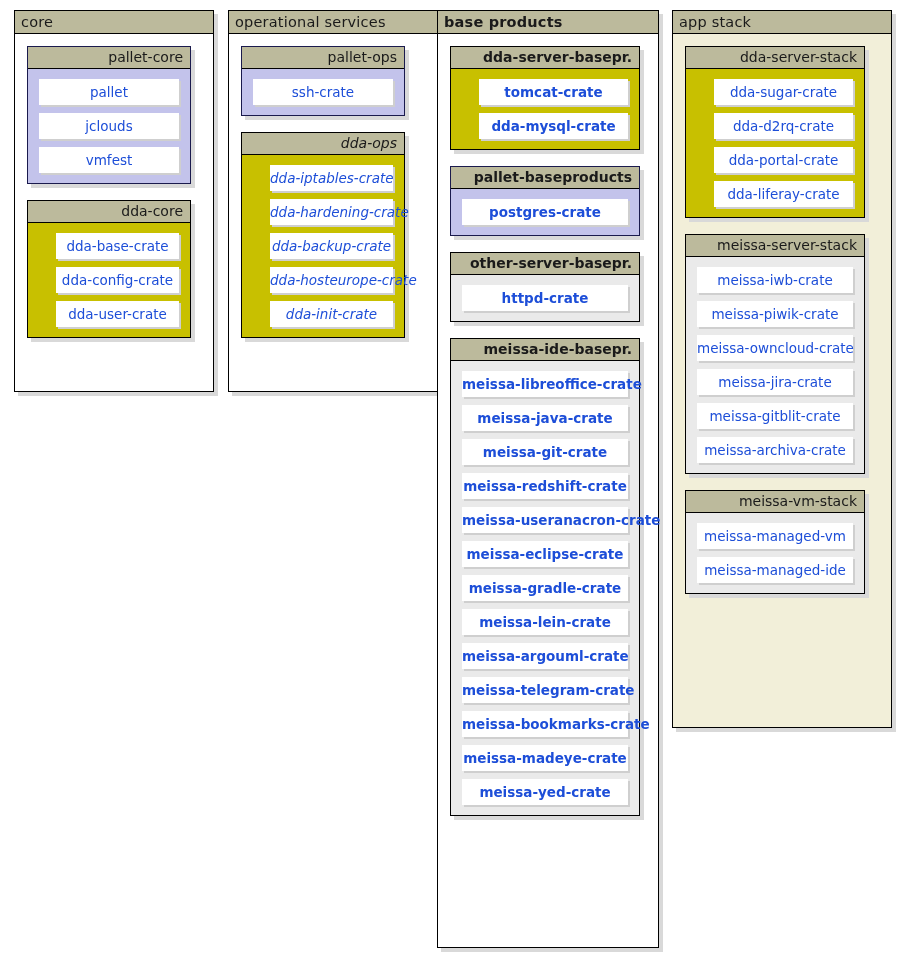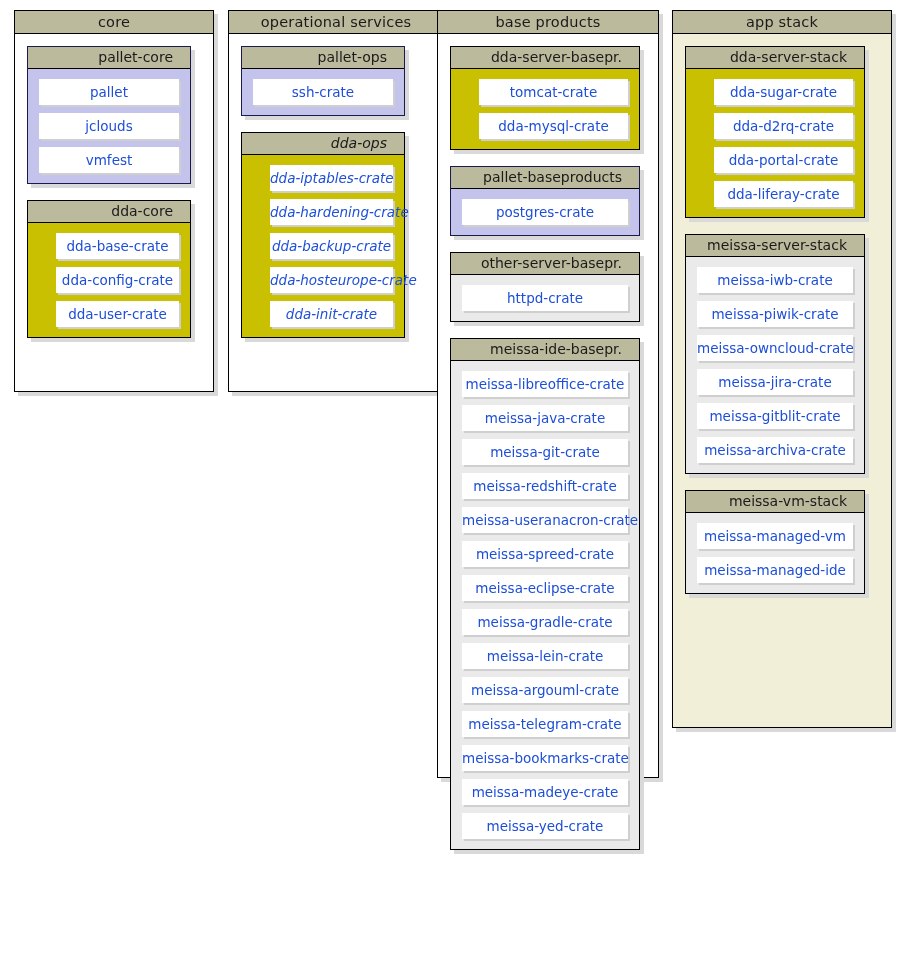"core" .pkg-header { text-align: center -> left }
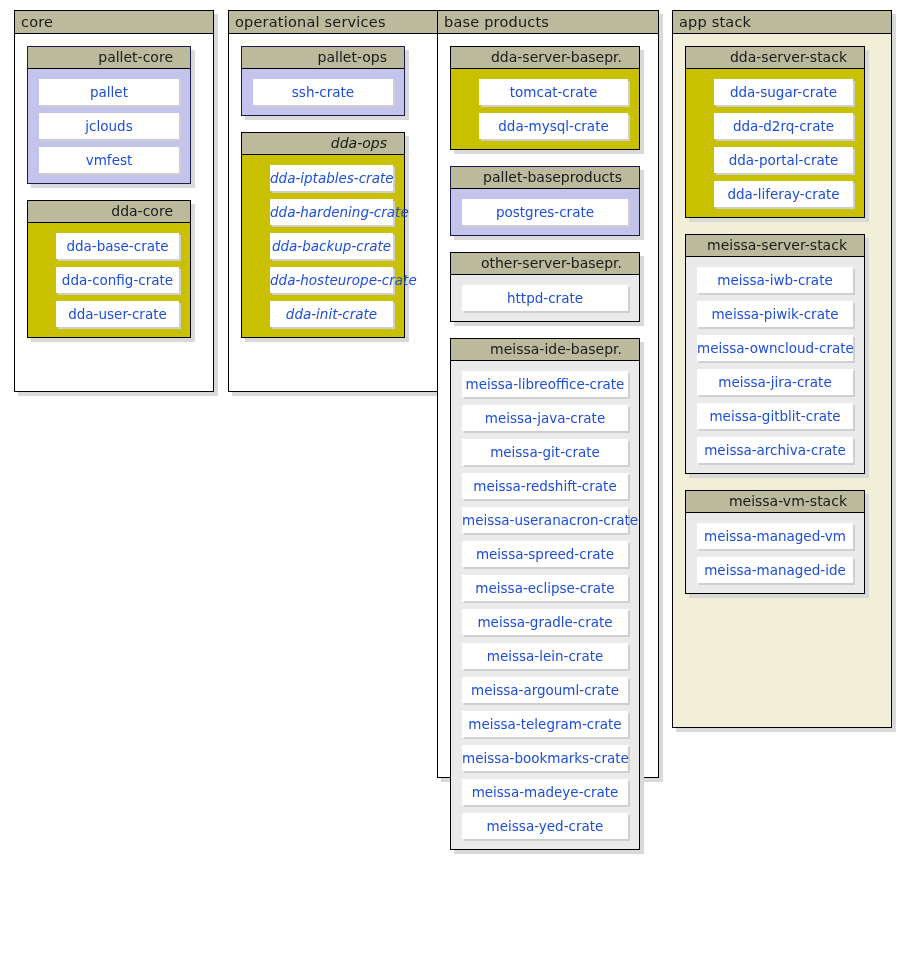"base products" div.pkg { font-weight: none -> bold; height: 768px -> 938px }
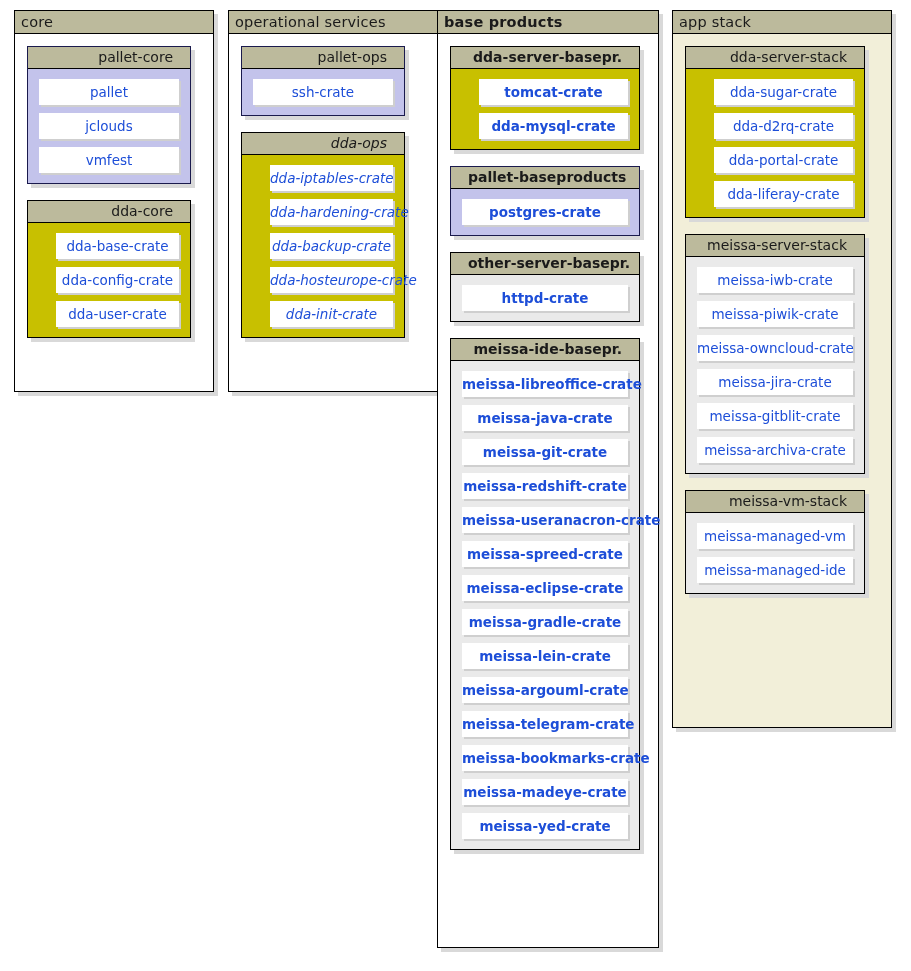"pallet-core" .group-header { padding: 0 17px -> 0 7px }
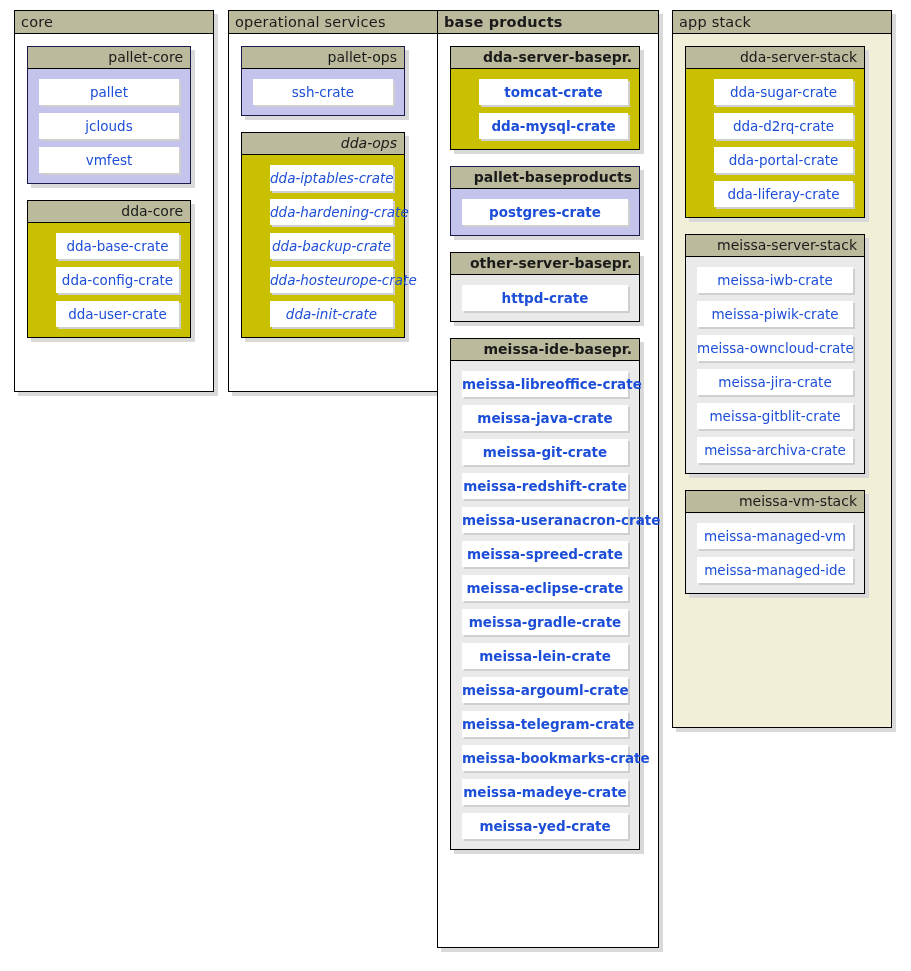"meissa-spreed-crate" div.leaf { html: <div>meissa-spreed-crate</div> -> none }
